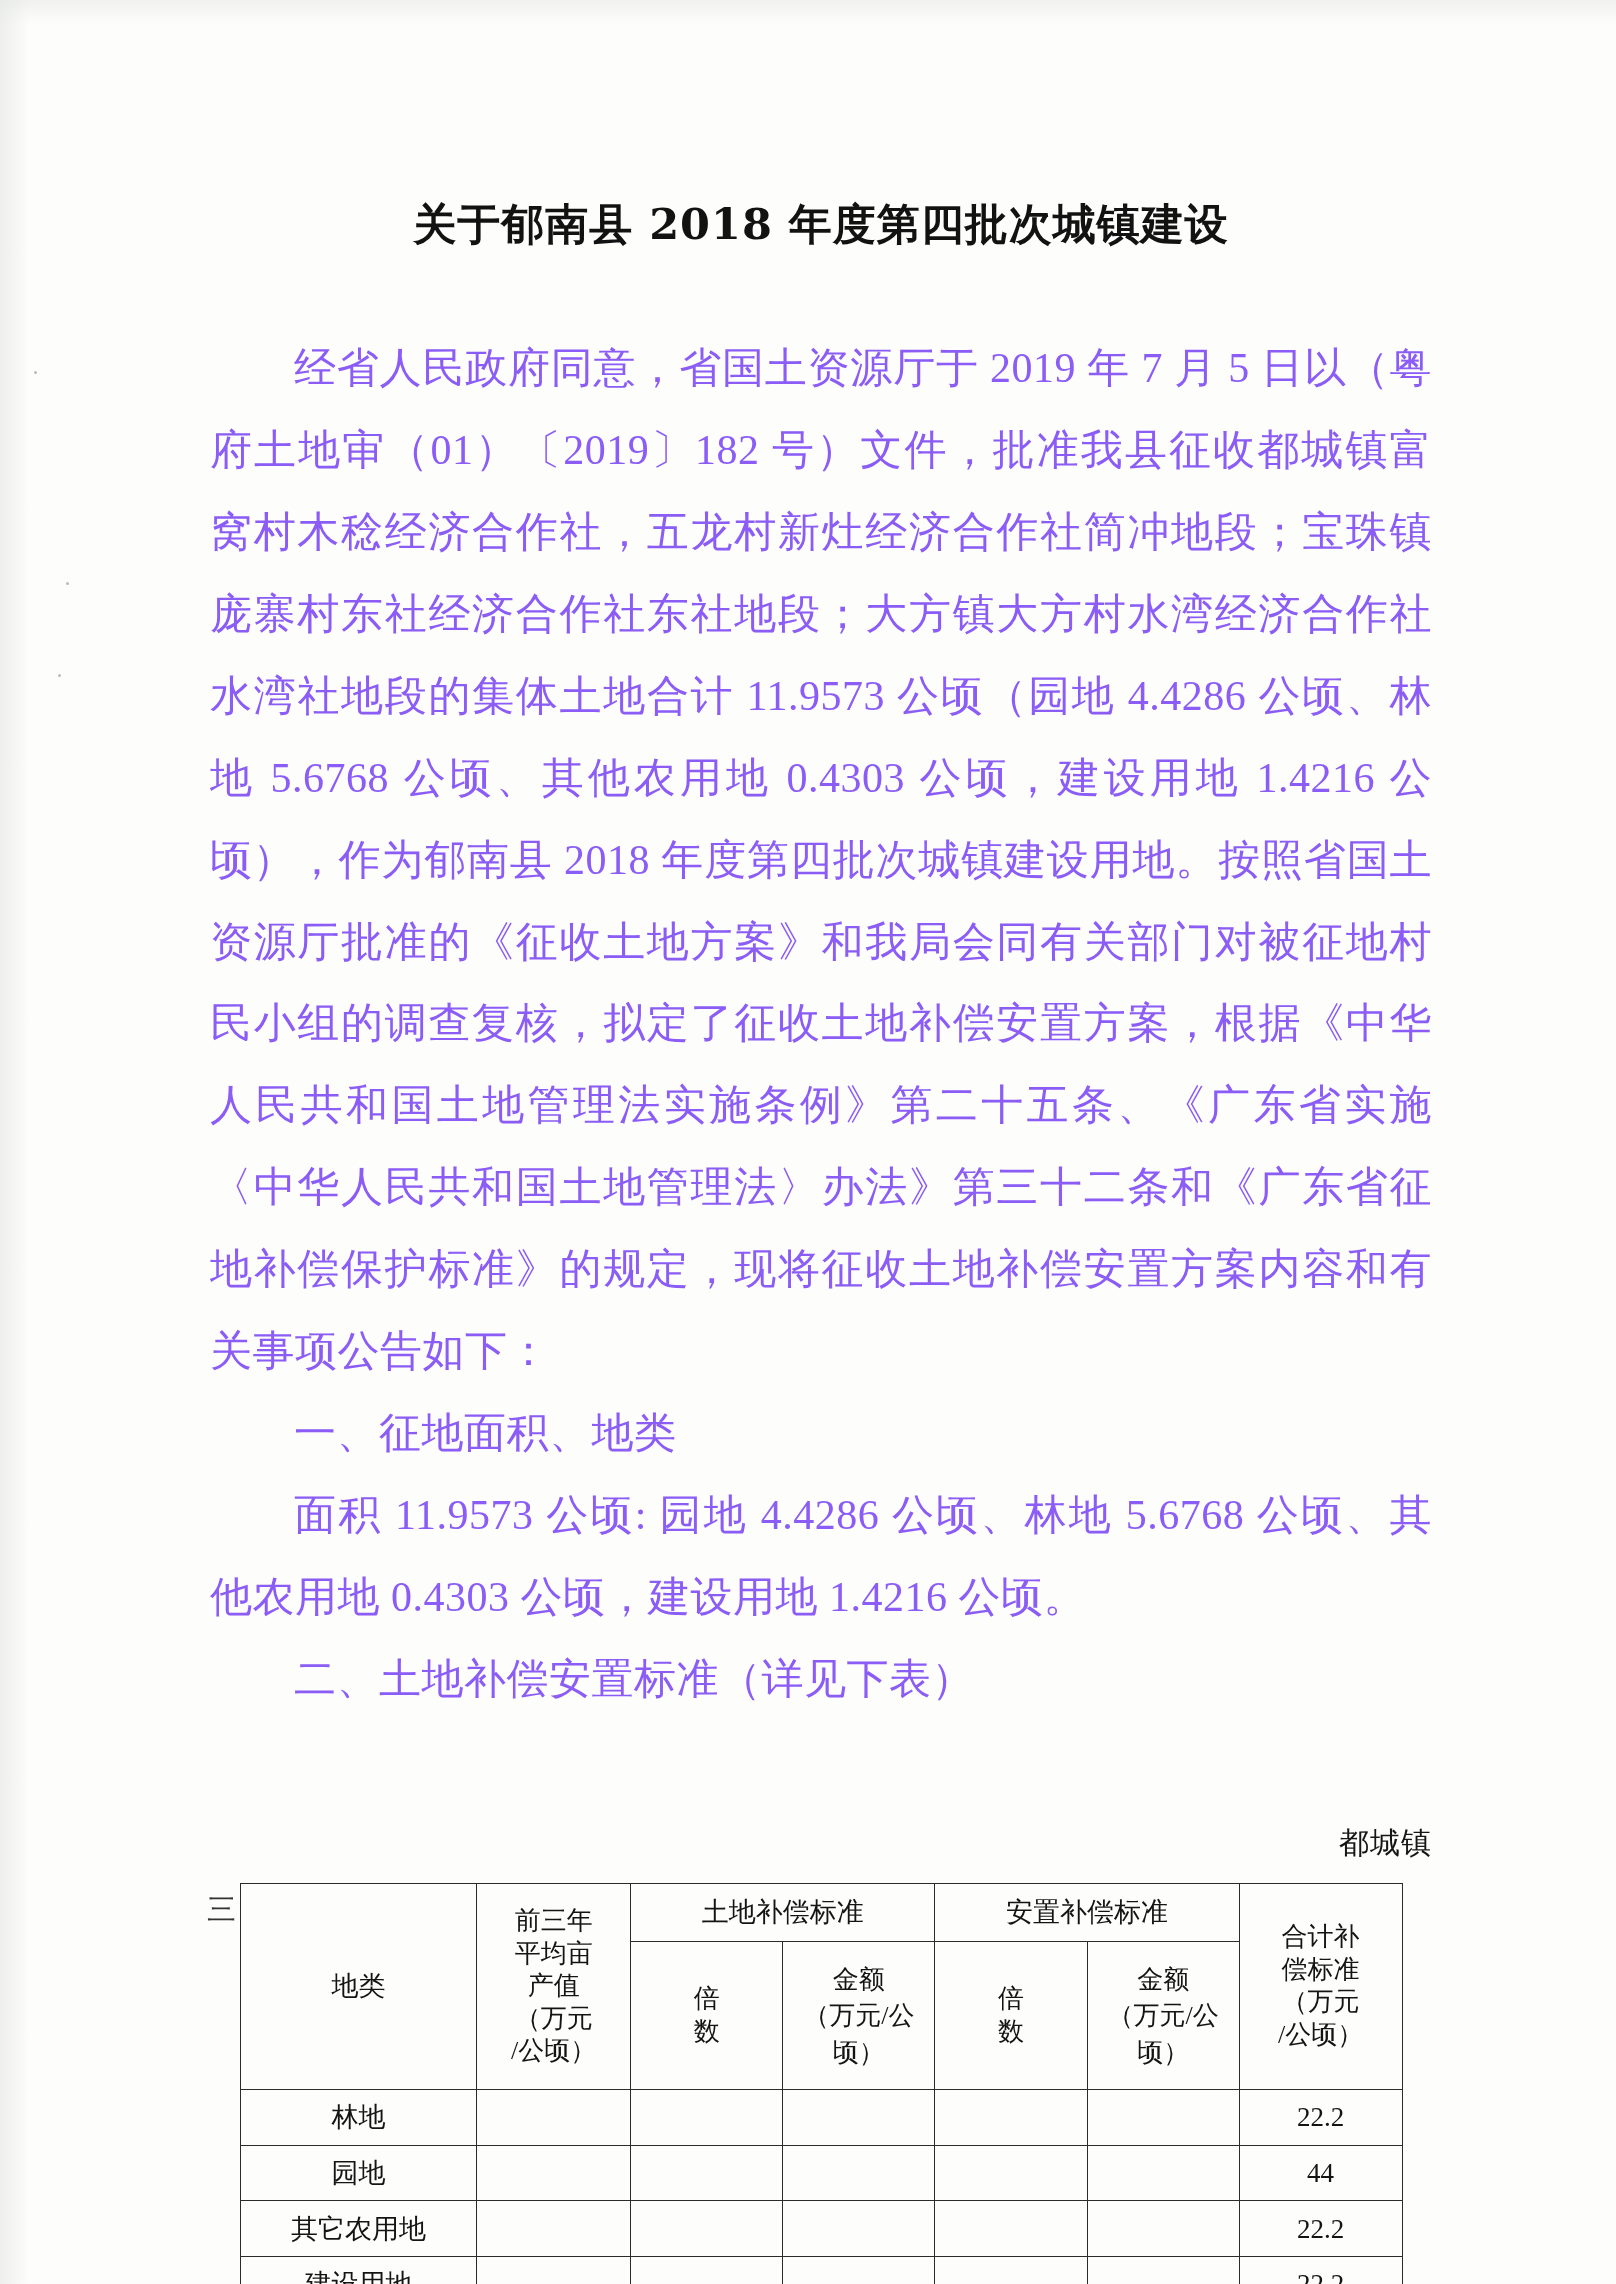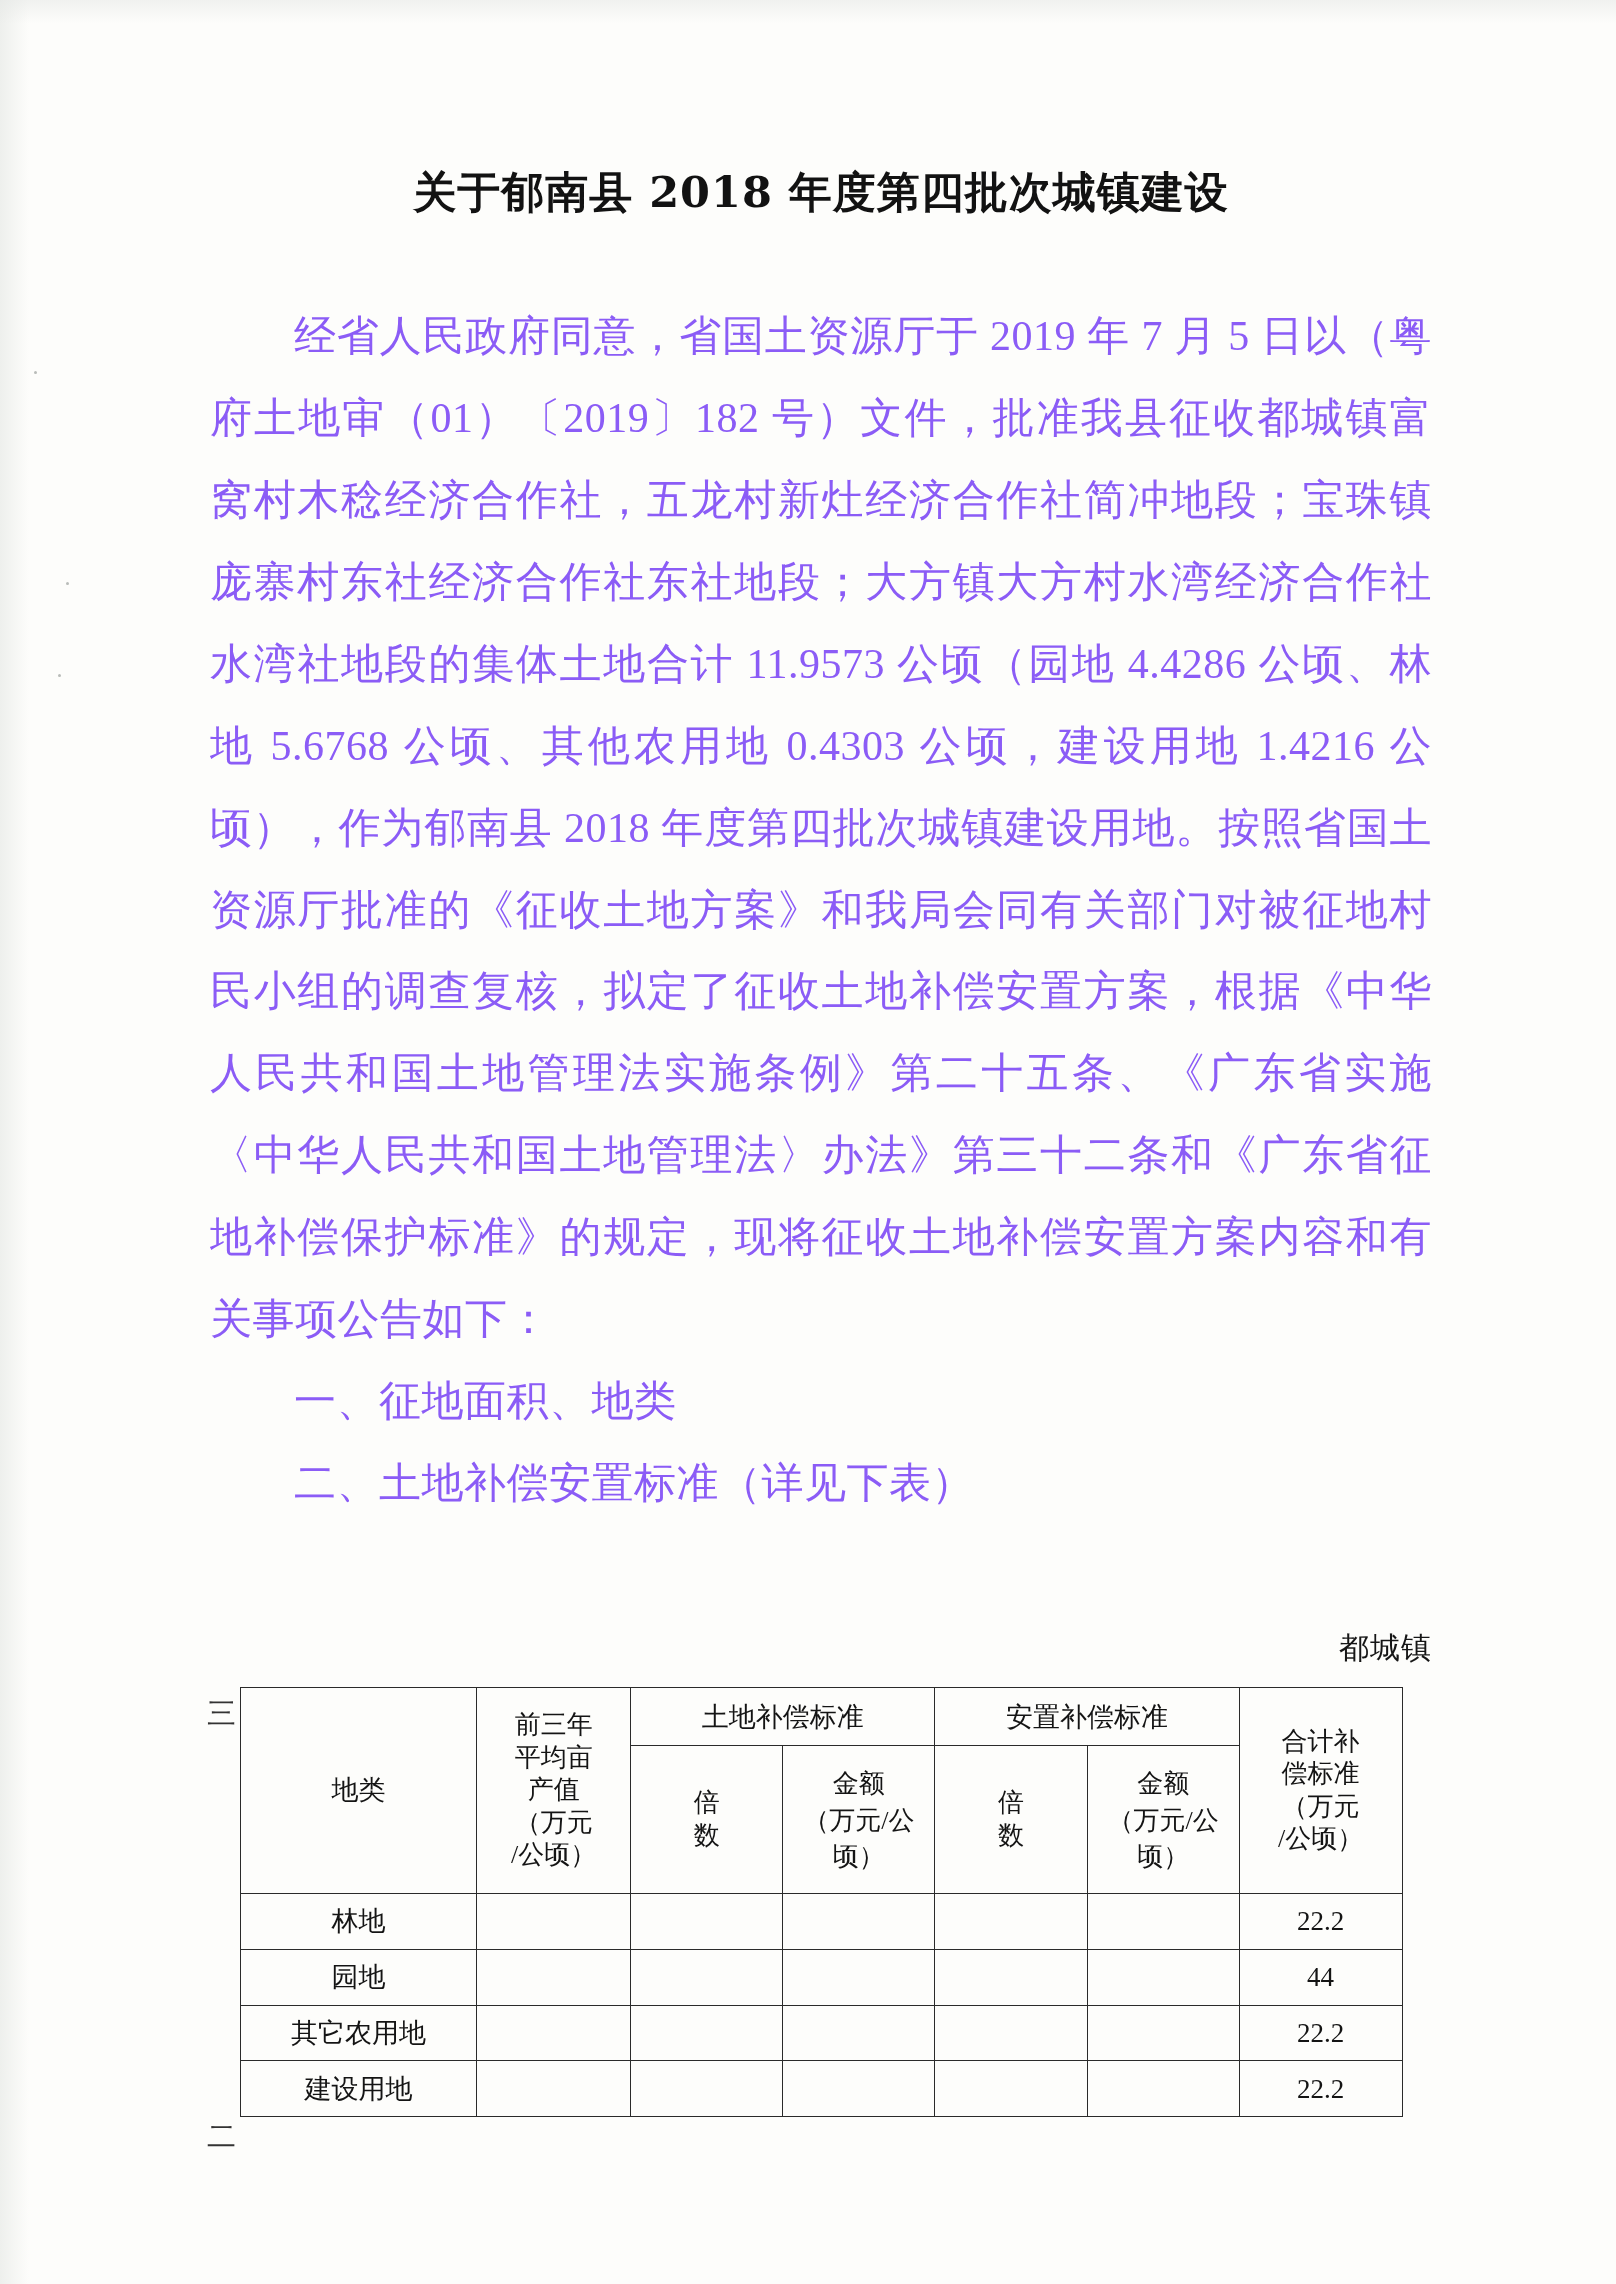"关于郁南县 2018 年度第四批次城镇建设" h1.doc-title .line { margin-top: none -> 32px }
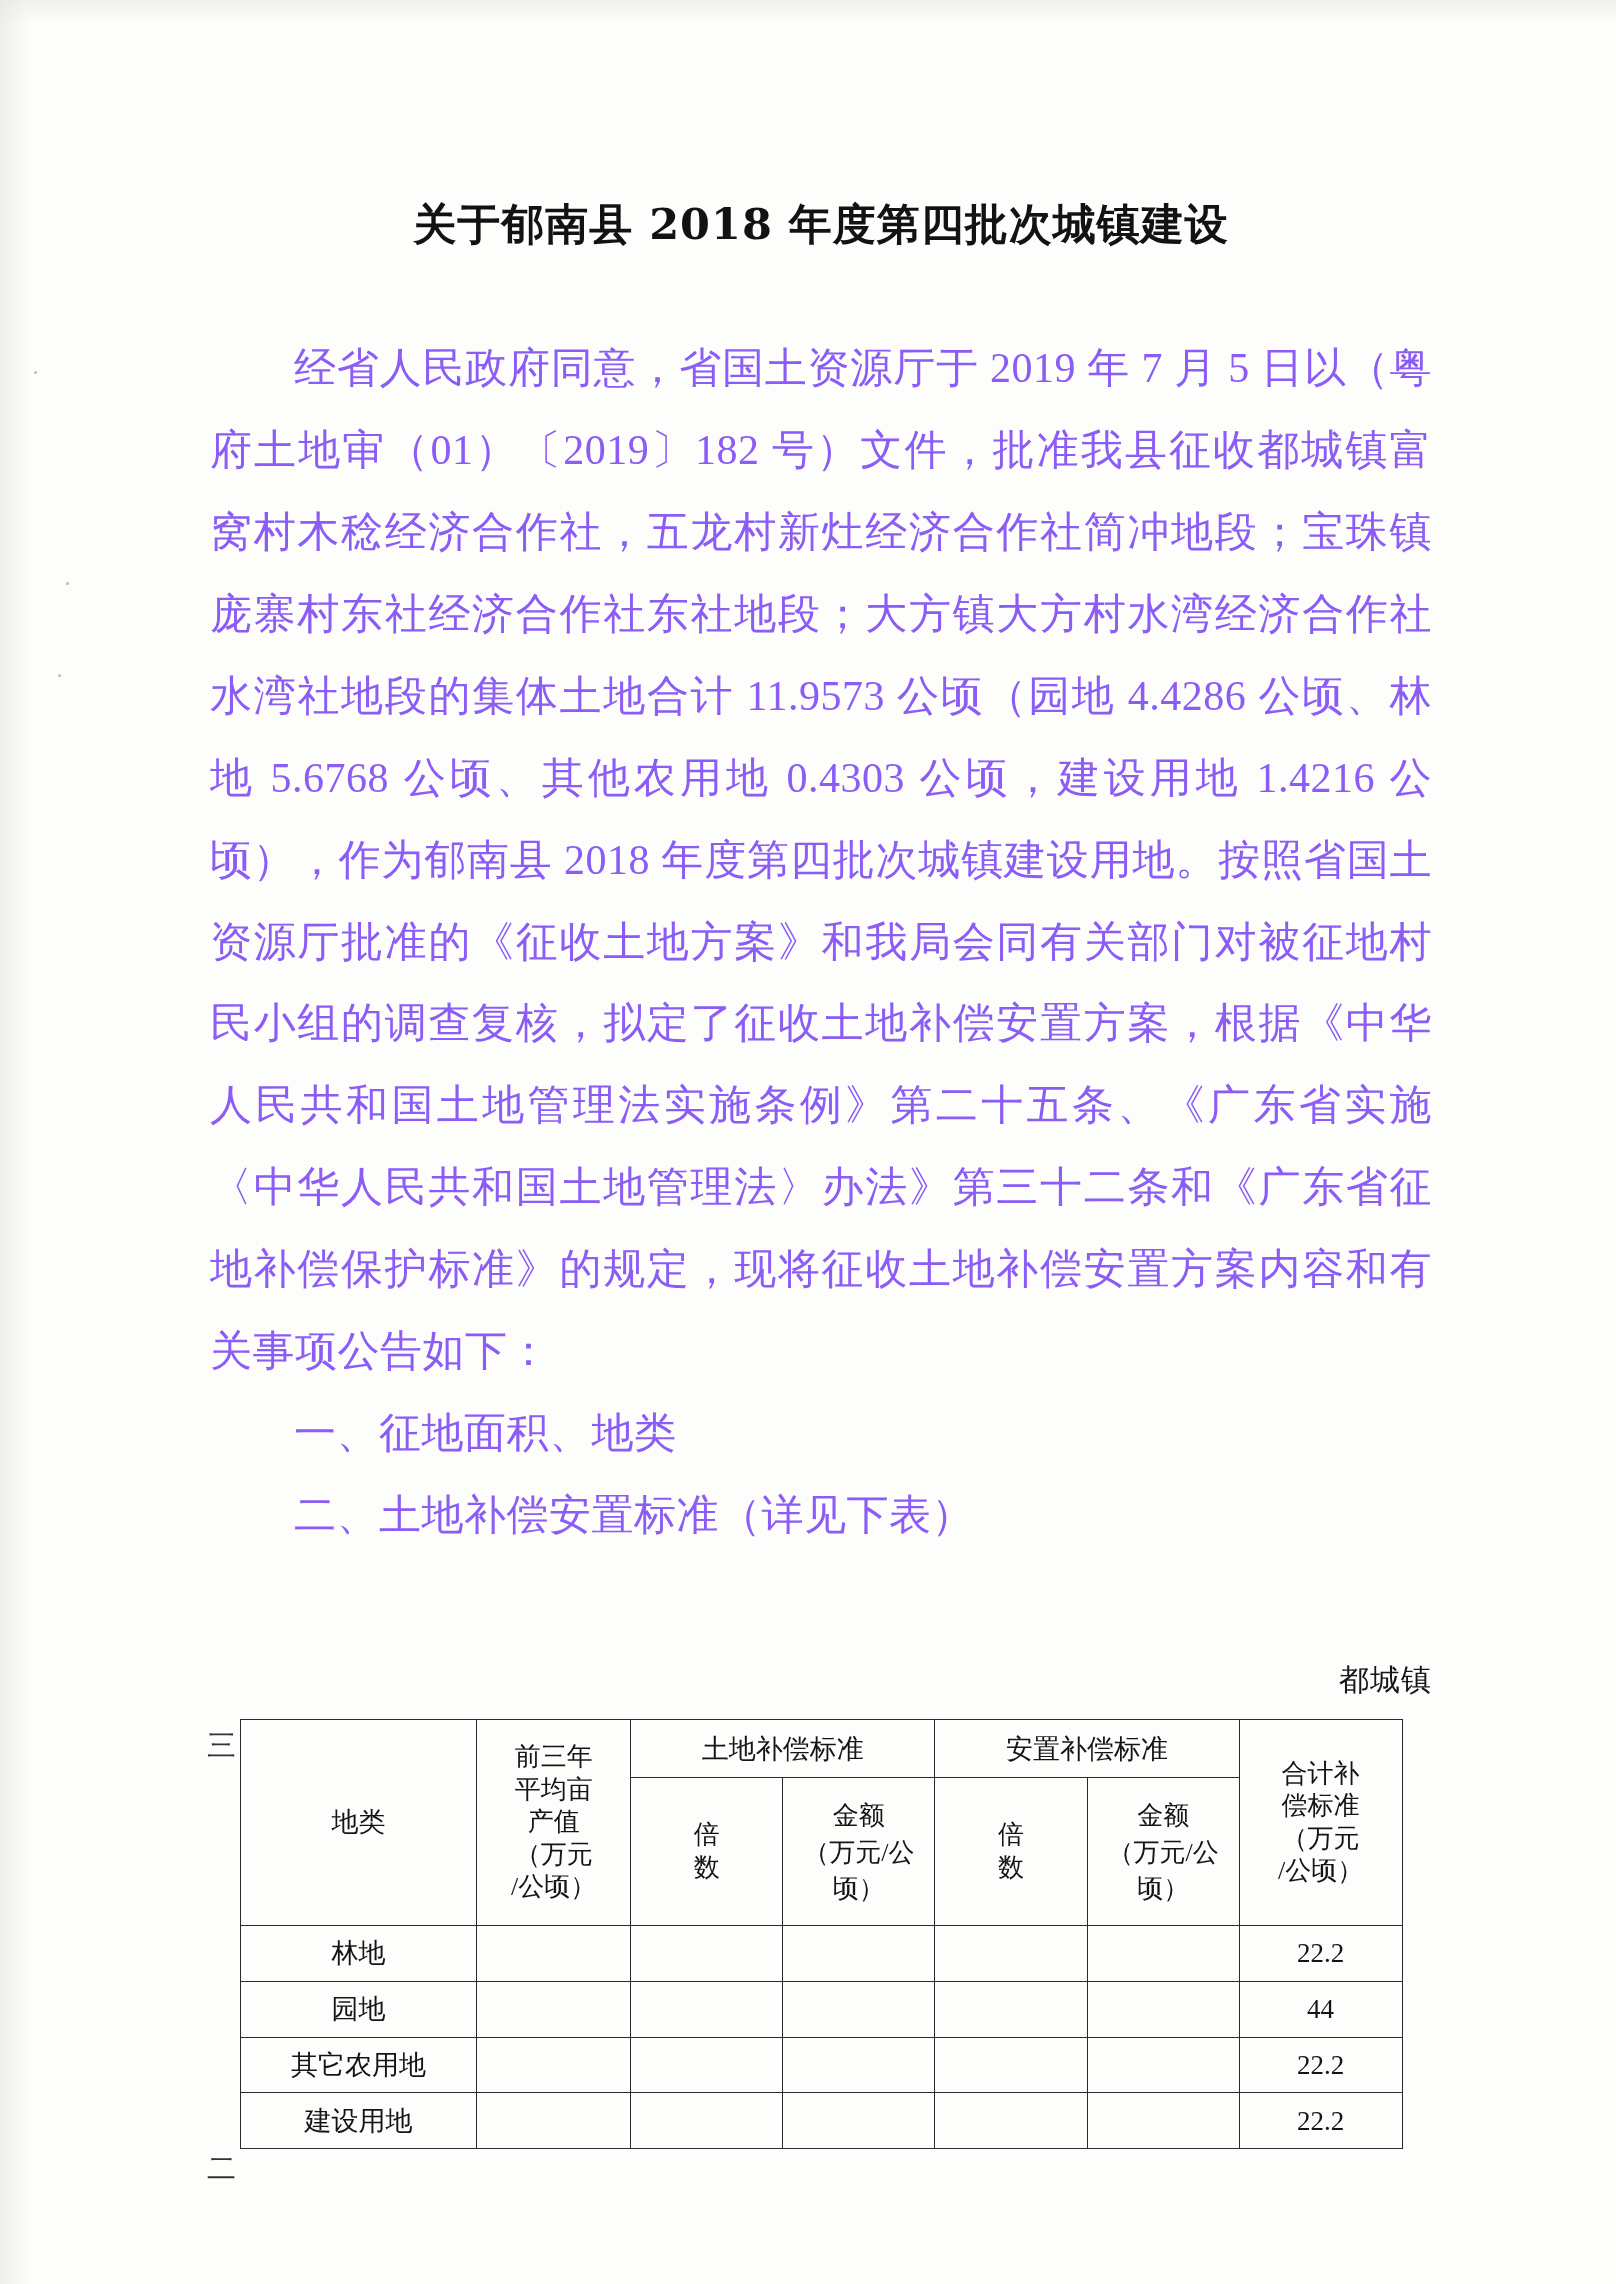"面积 11.9573 公顷: 园地 4.4286" p.para { html: none -> <p>面积 11.9573 公顷: 园地 4.4286 公顷、林地 5.6768 公顷、其他农用地 0.4303 公顷，建设用地 1.4216 公顷。</p> }
